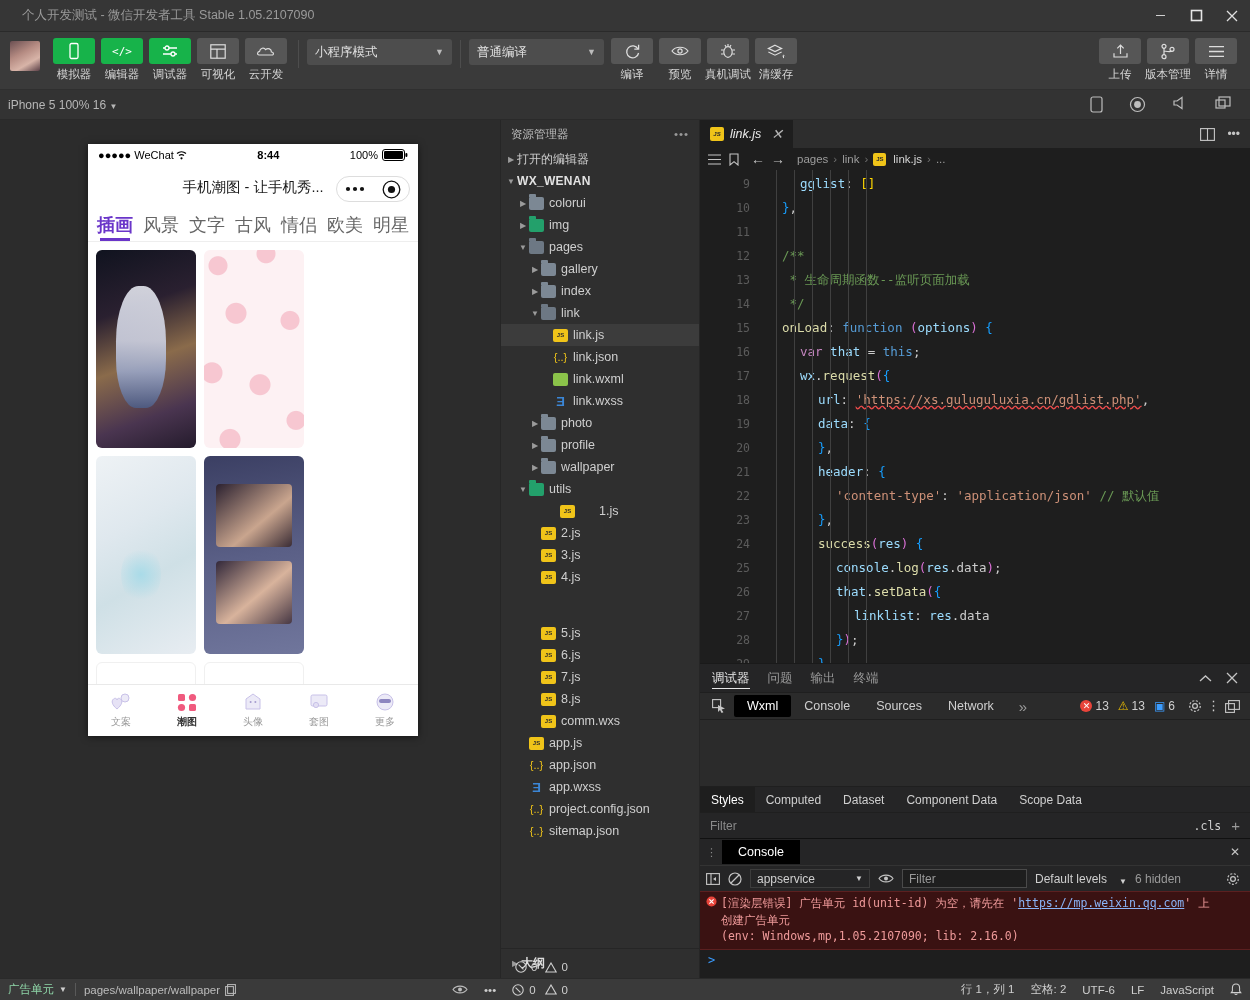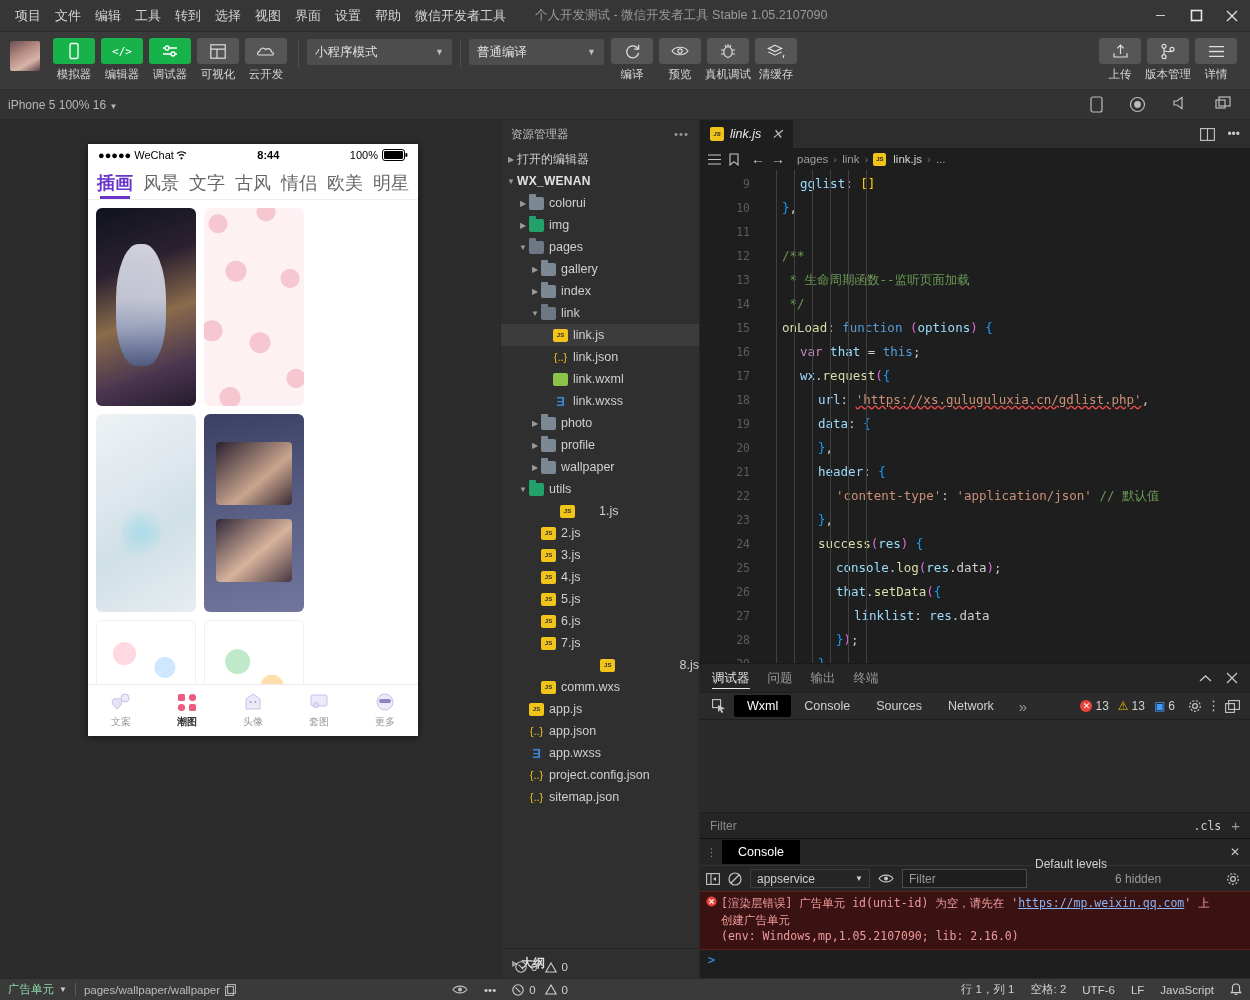"项目" div { html: <div> <div>项目</div> <div>文件</div> <div>编辑</div> <div>工具</div> <div>转到</div> <div>选择</div> <div>视图</div> <div>界面</div> <div>设置</div> <div>帮助</div> <div>微信开发者工具</div> </div> -> none }
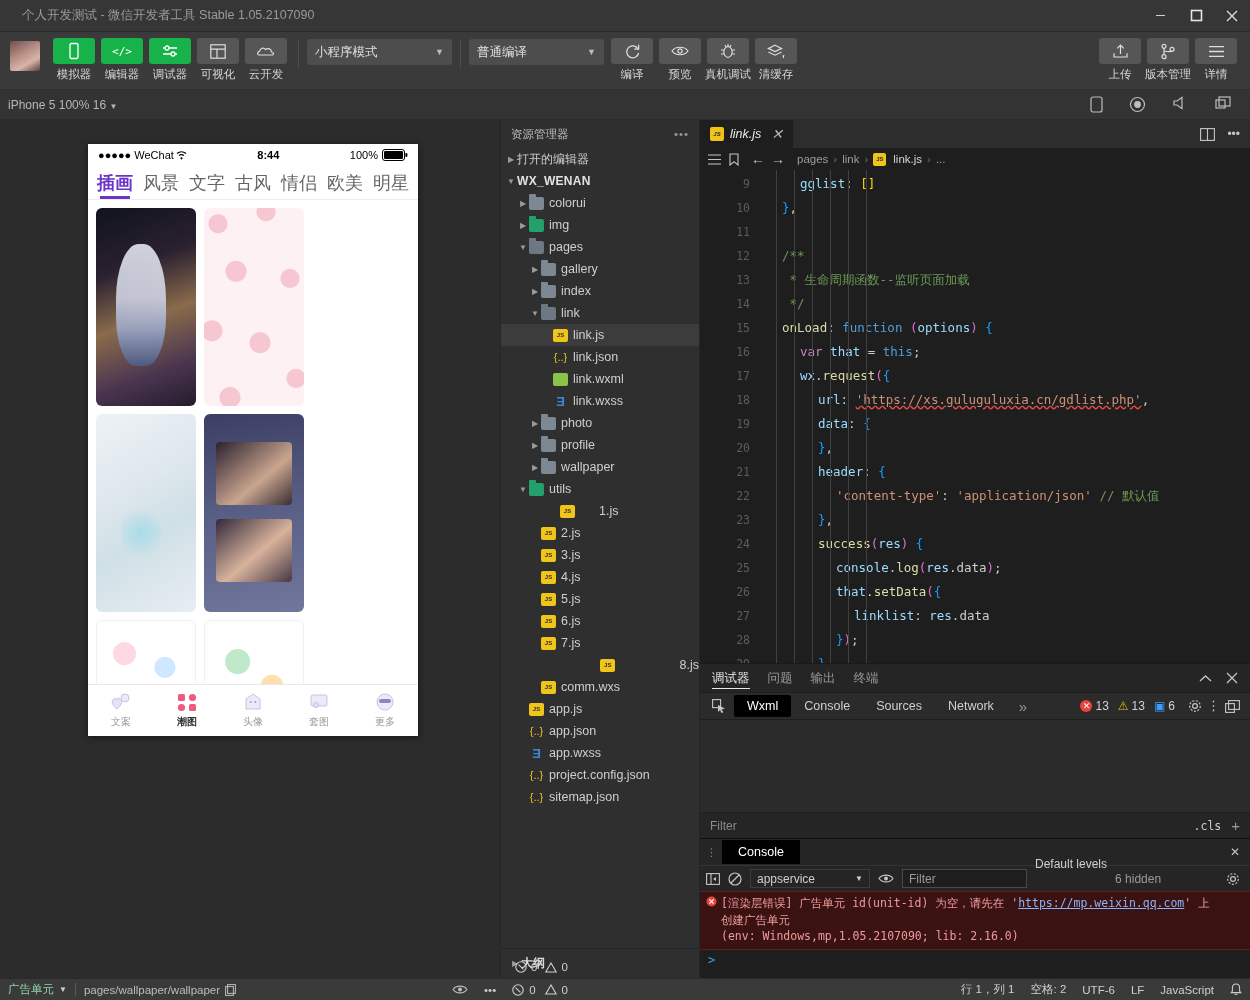"手机潮图 - 让手机秀..." div { html: none -> <div> <span>手机潮图 - 让手机秀...</span> <div> <span> <svg> <circle></circle> <circle></circle> <circle></circle> </svg> </span> <span> <svg> <circle></circle> <circle></circle> </svg> </span> </div> </div> }
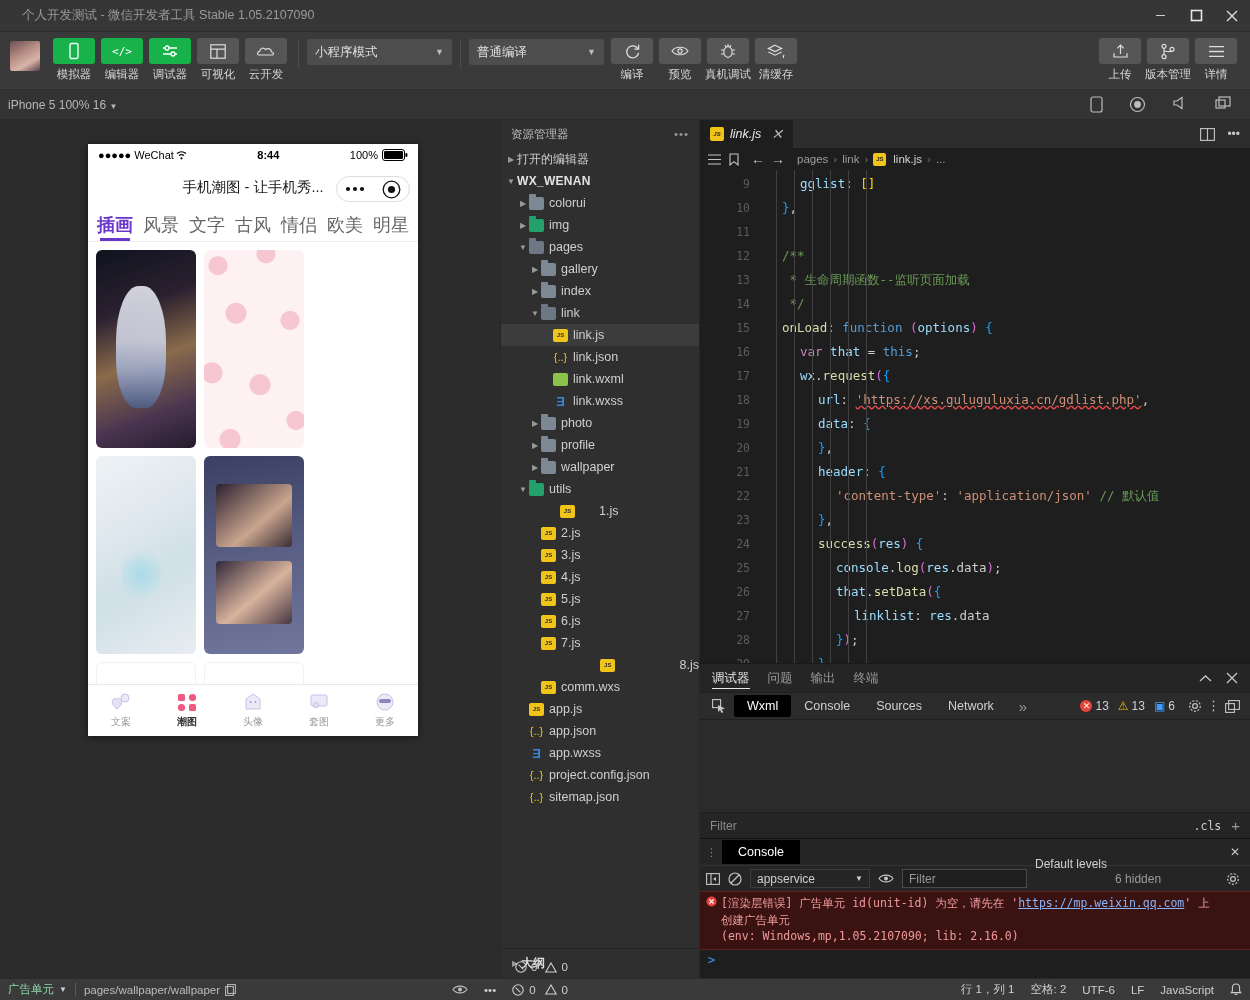"5.js" div.row { margin-top: none -> 34px }
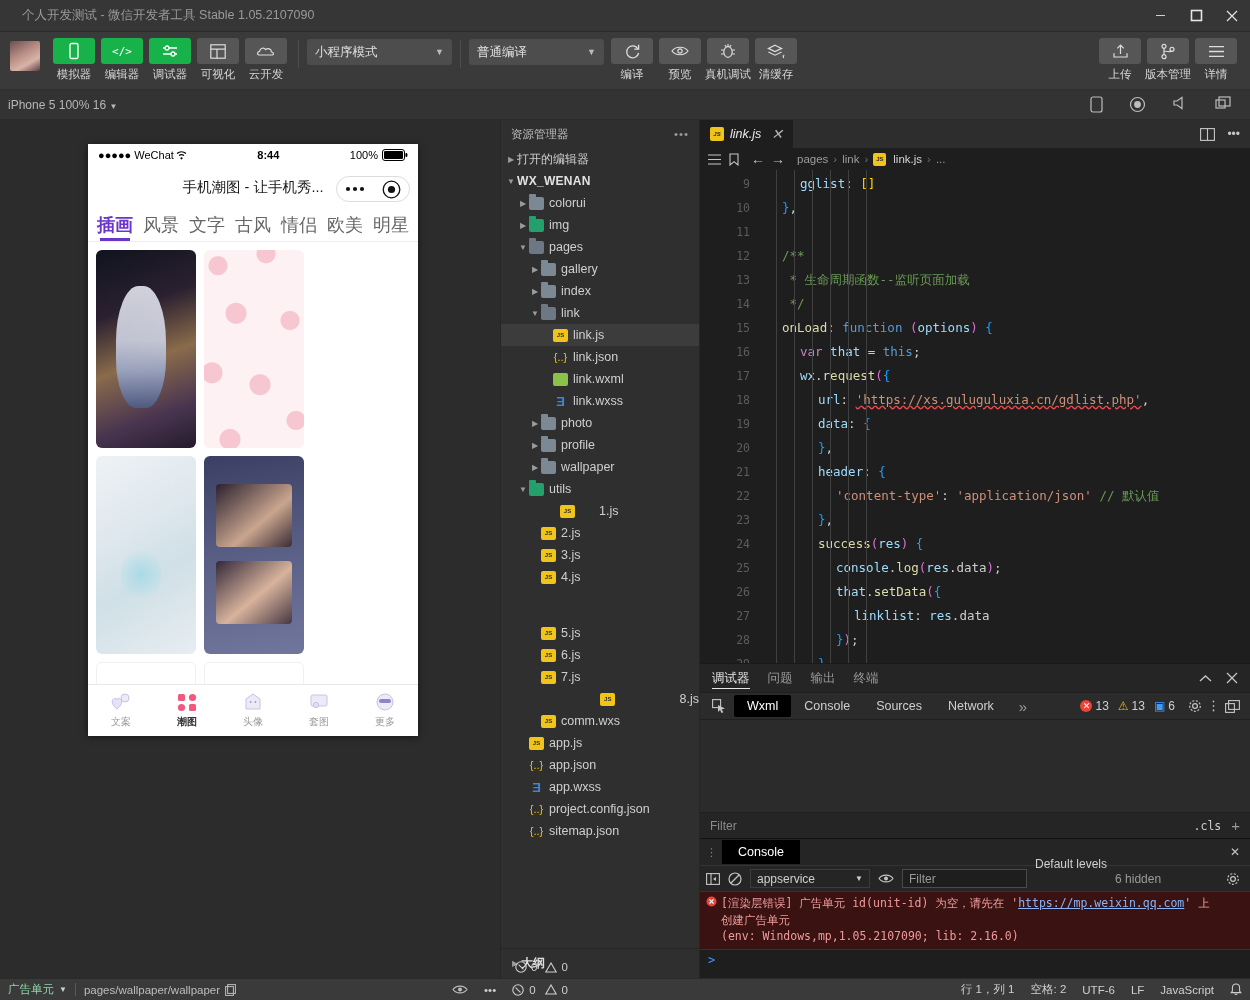"8.js" div.row { justify-content: space-between -> none }
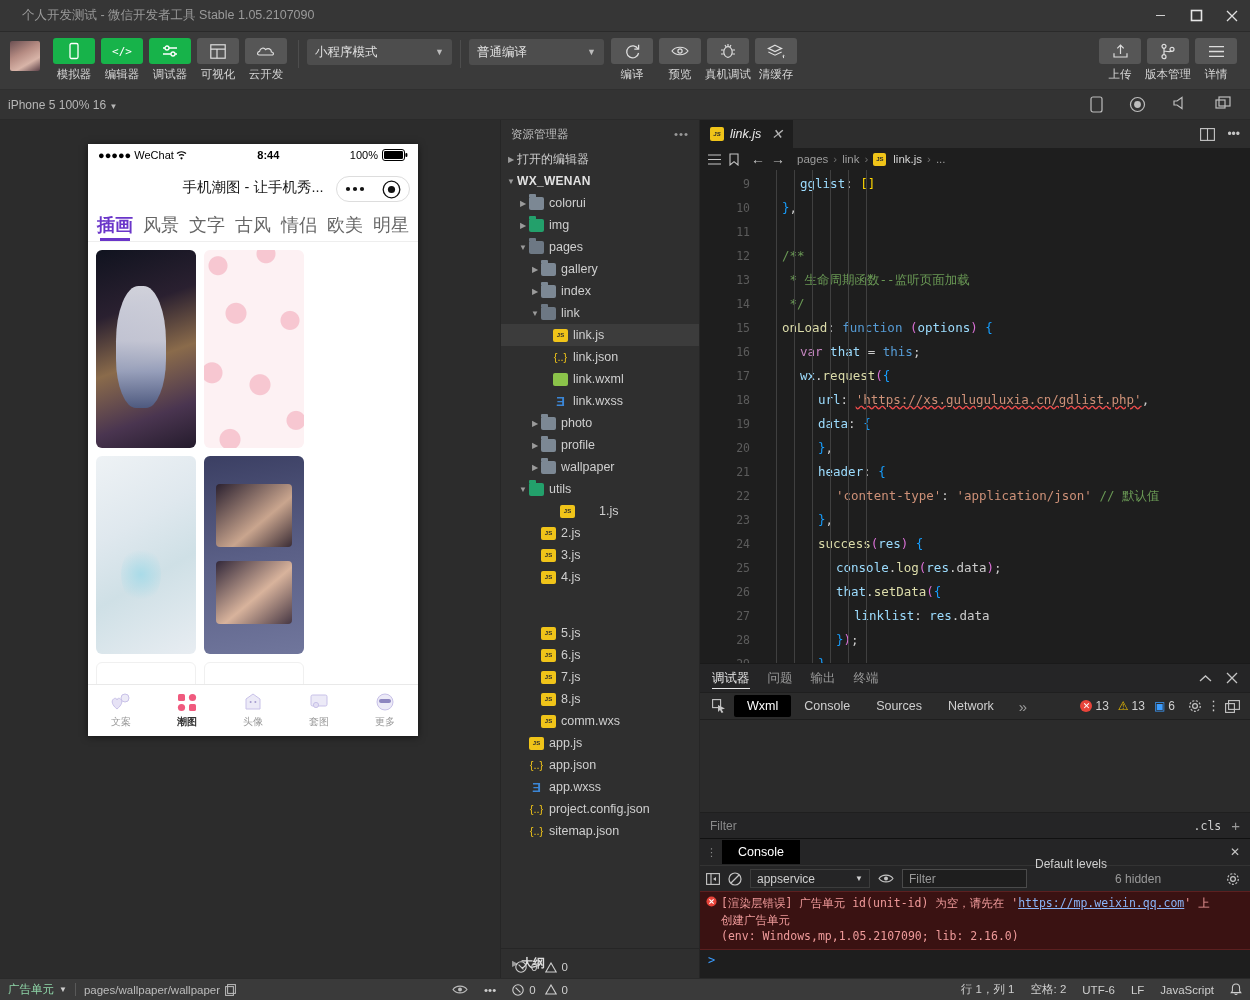"Styles" div { html: none -> <div> <div>Styles</div> <div>Computed</div> <div>Dataset</div> <div>Component Data</div> <div>Scope Data</div> </div> }
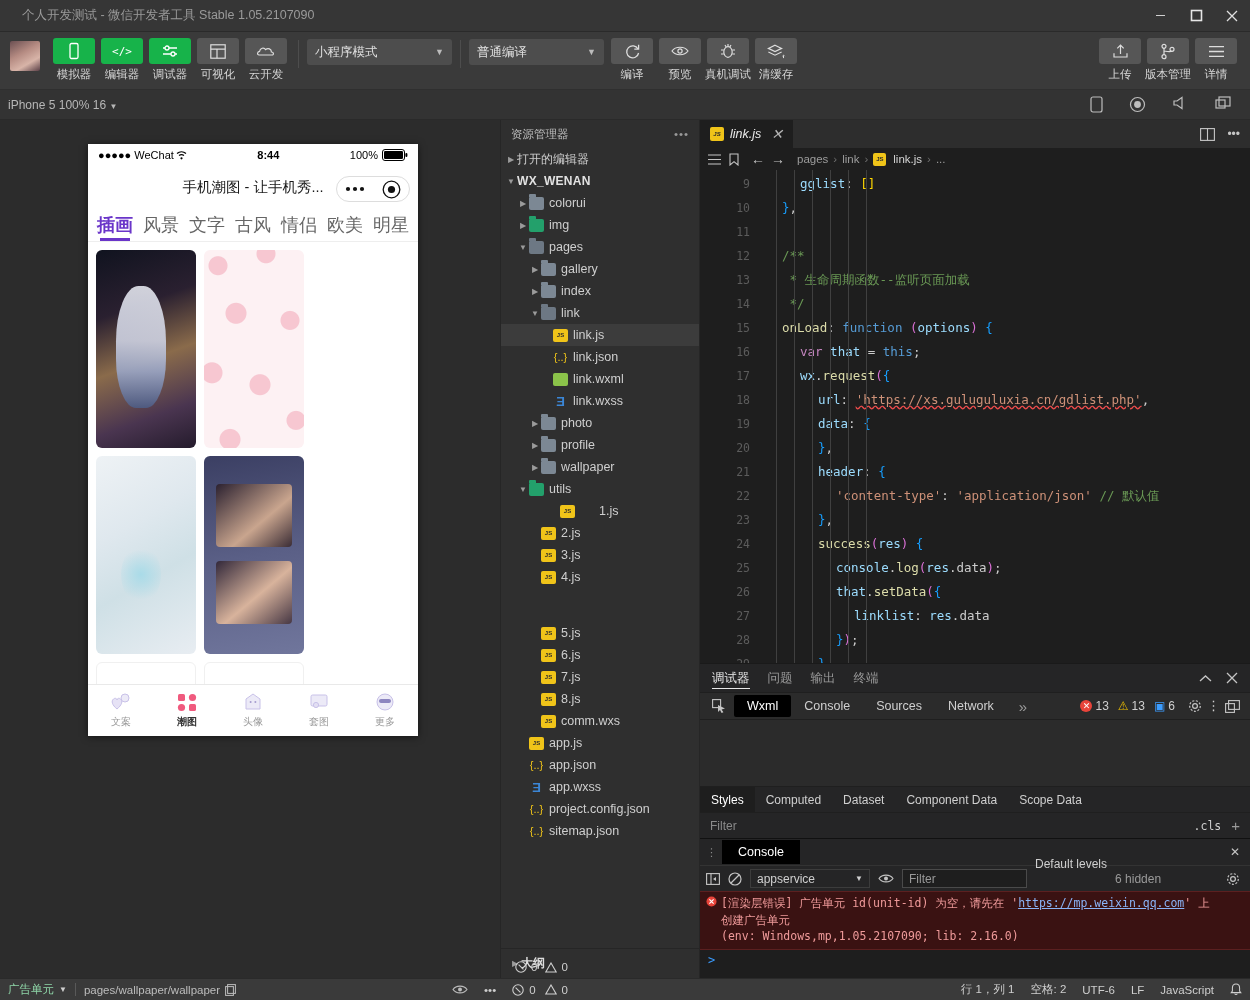"Default levels" .cf-txt { flex-direction: column -> none; gap: 21px -> 12px }
